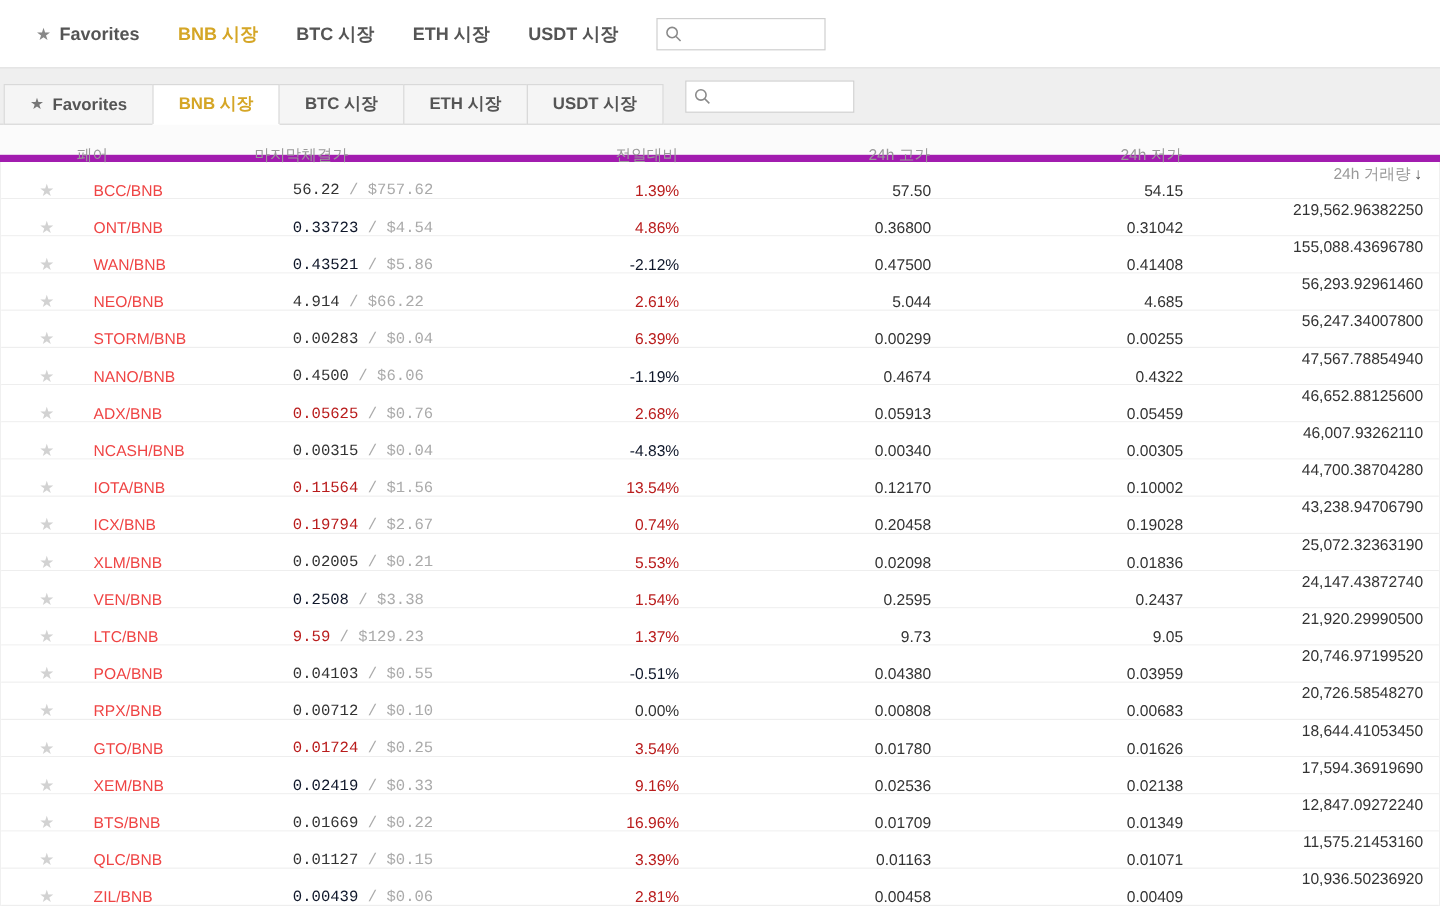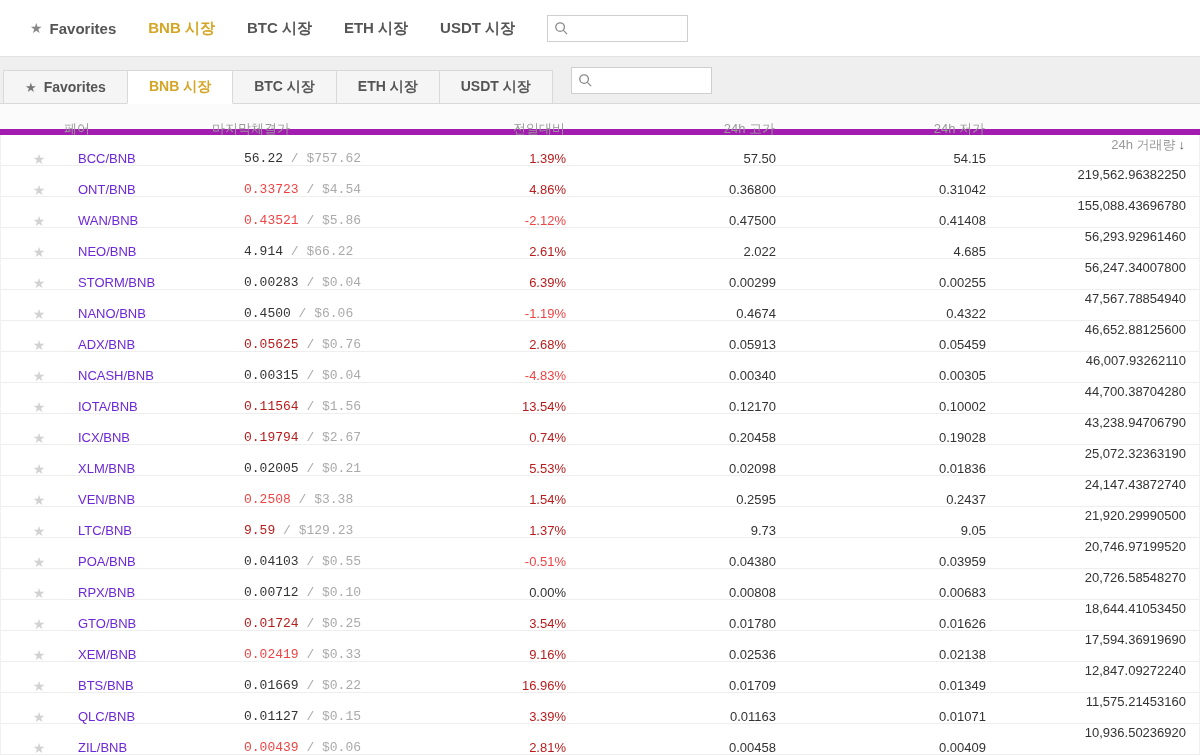"BCC/BNB" .td-pair { color: #6d28d9 -> #ef4444 }
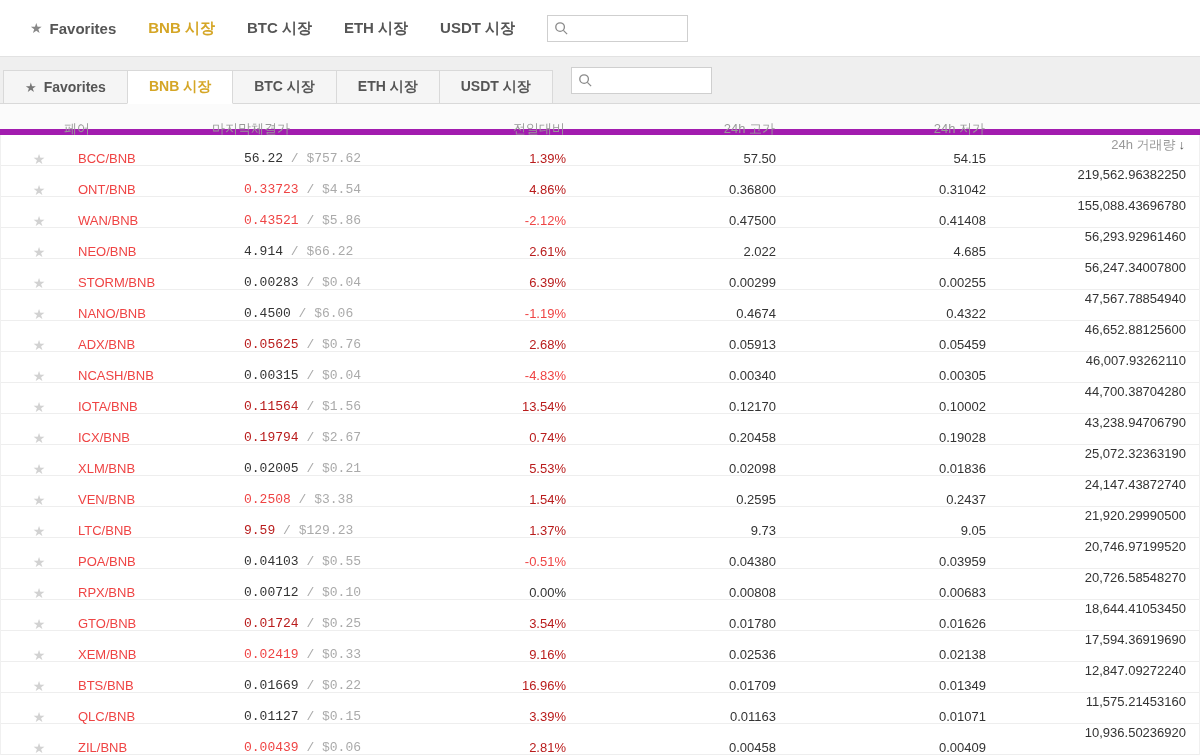"0.33723" .dir-down { color: #ef4444 -> #0f172a }
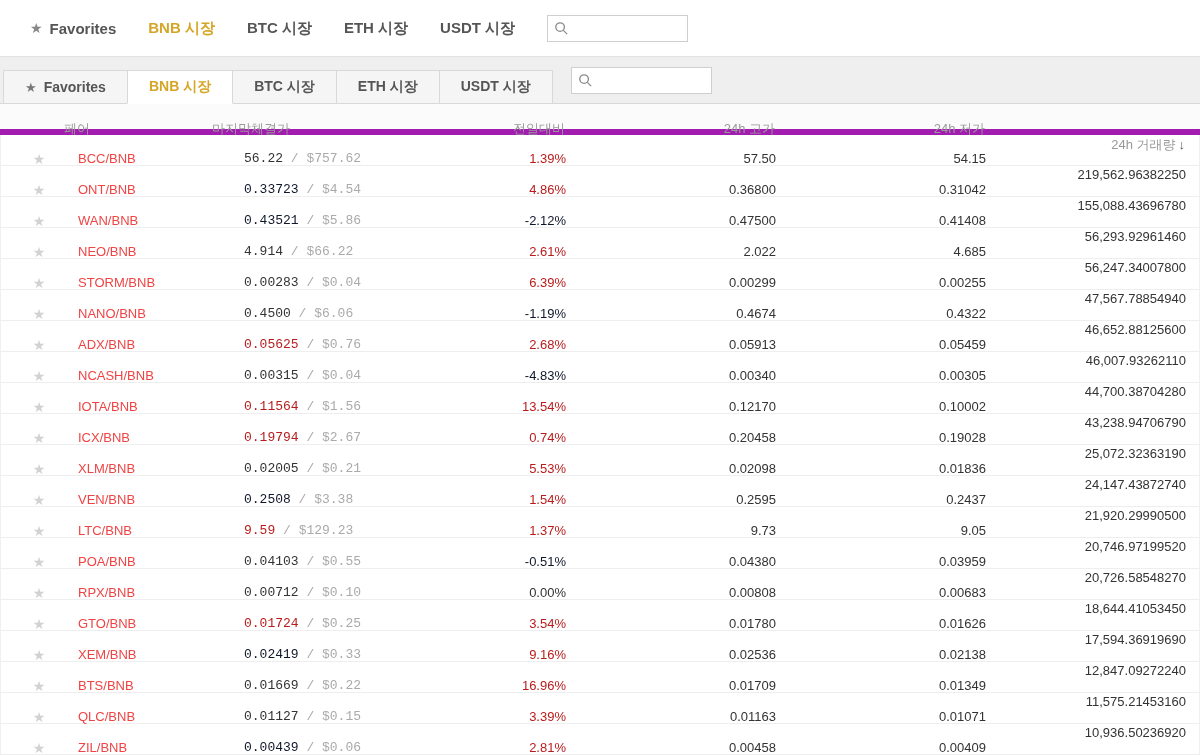"2.022" div.al-r { text: 2.022 -> 5.044 }
